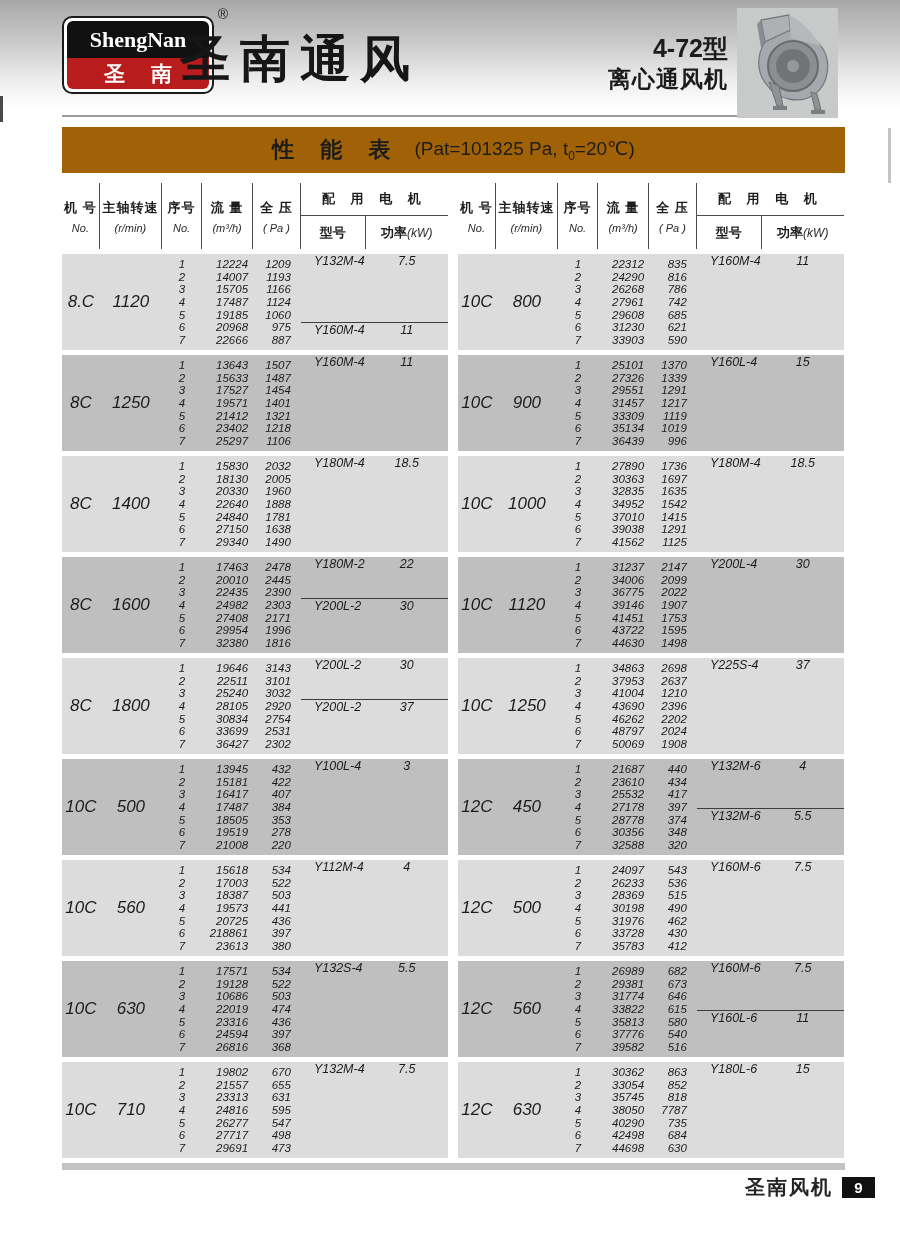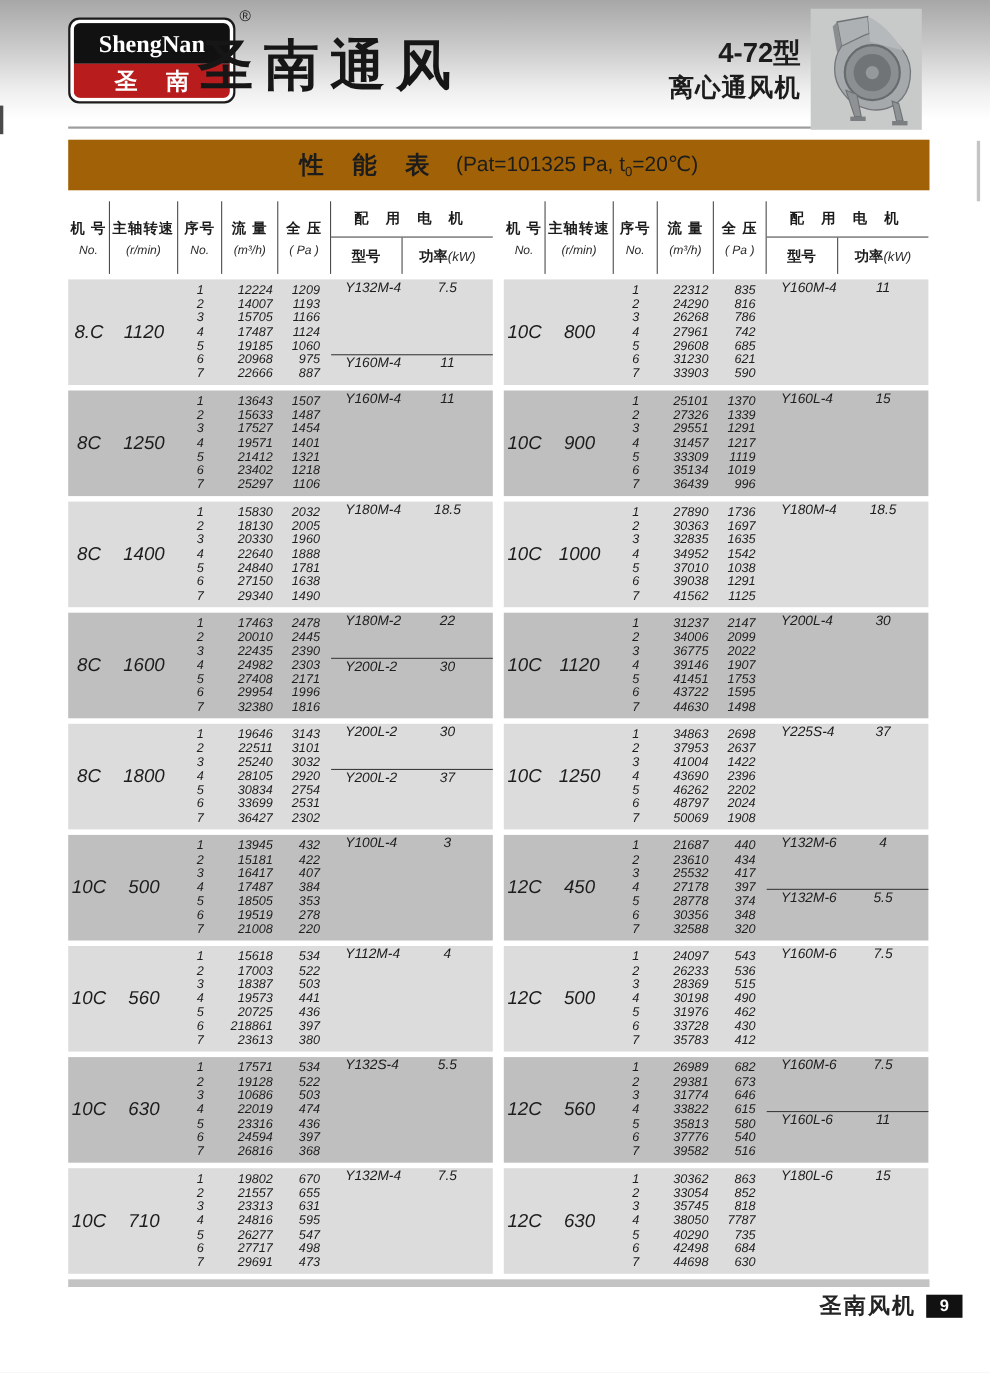"1038" div { text: 1038 -> 1415 }
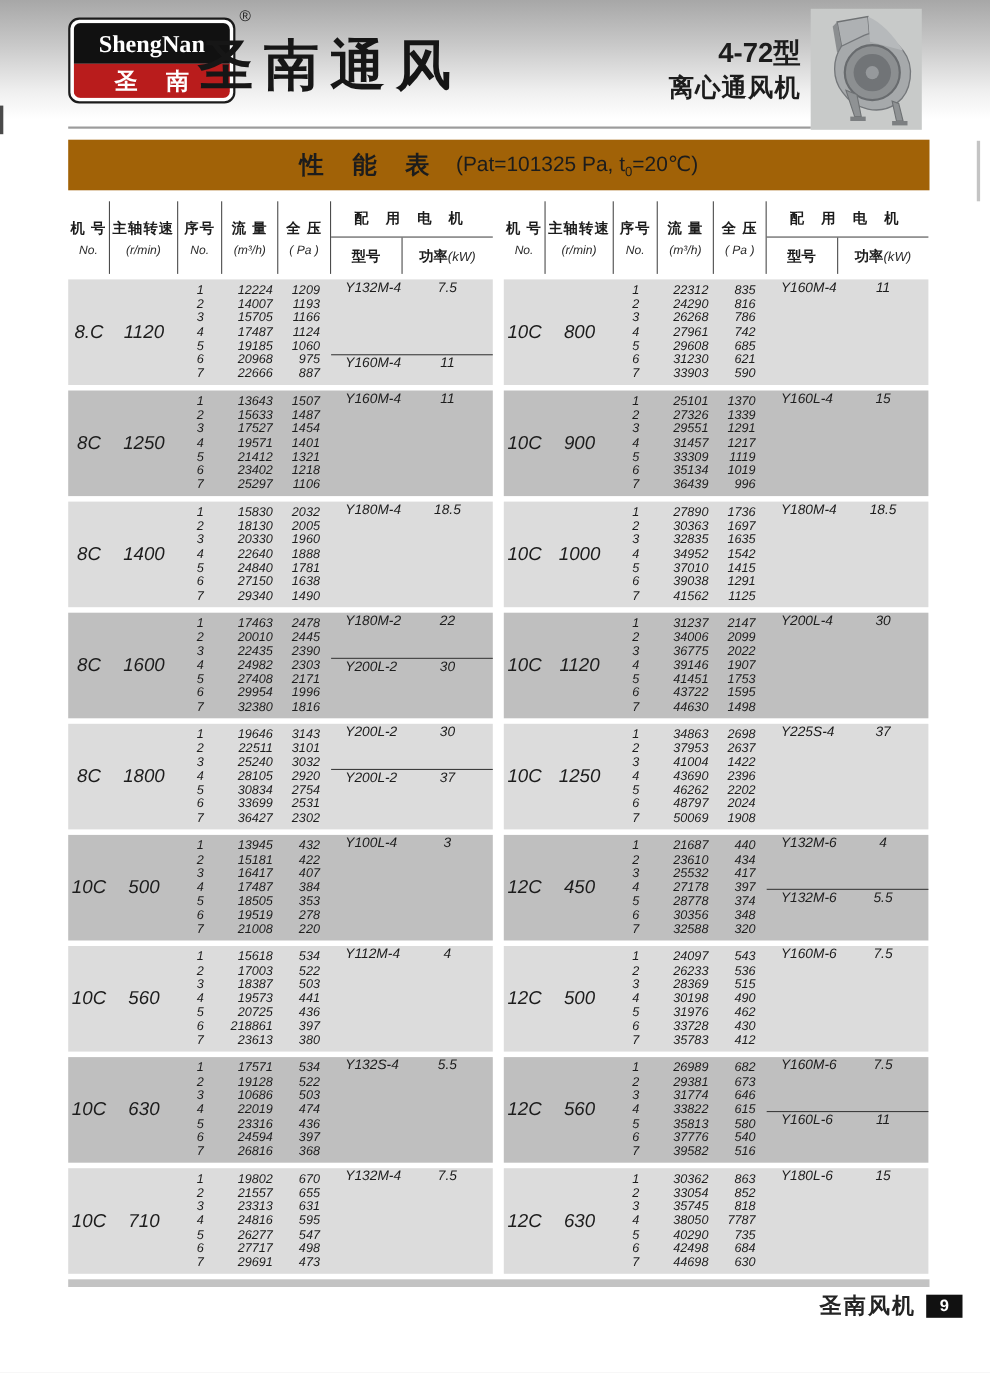"1422" div { text: 1422 -> 1210 }
